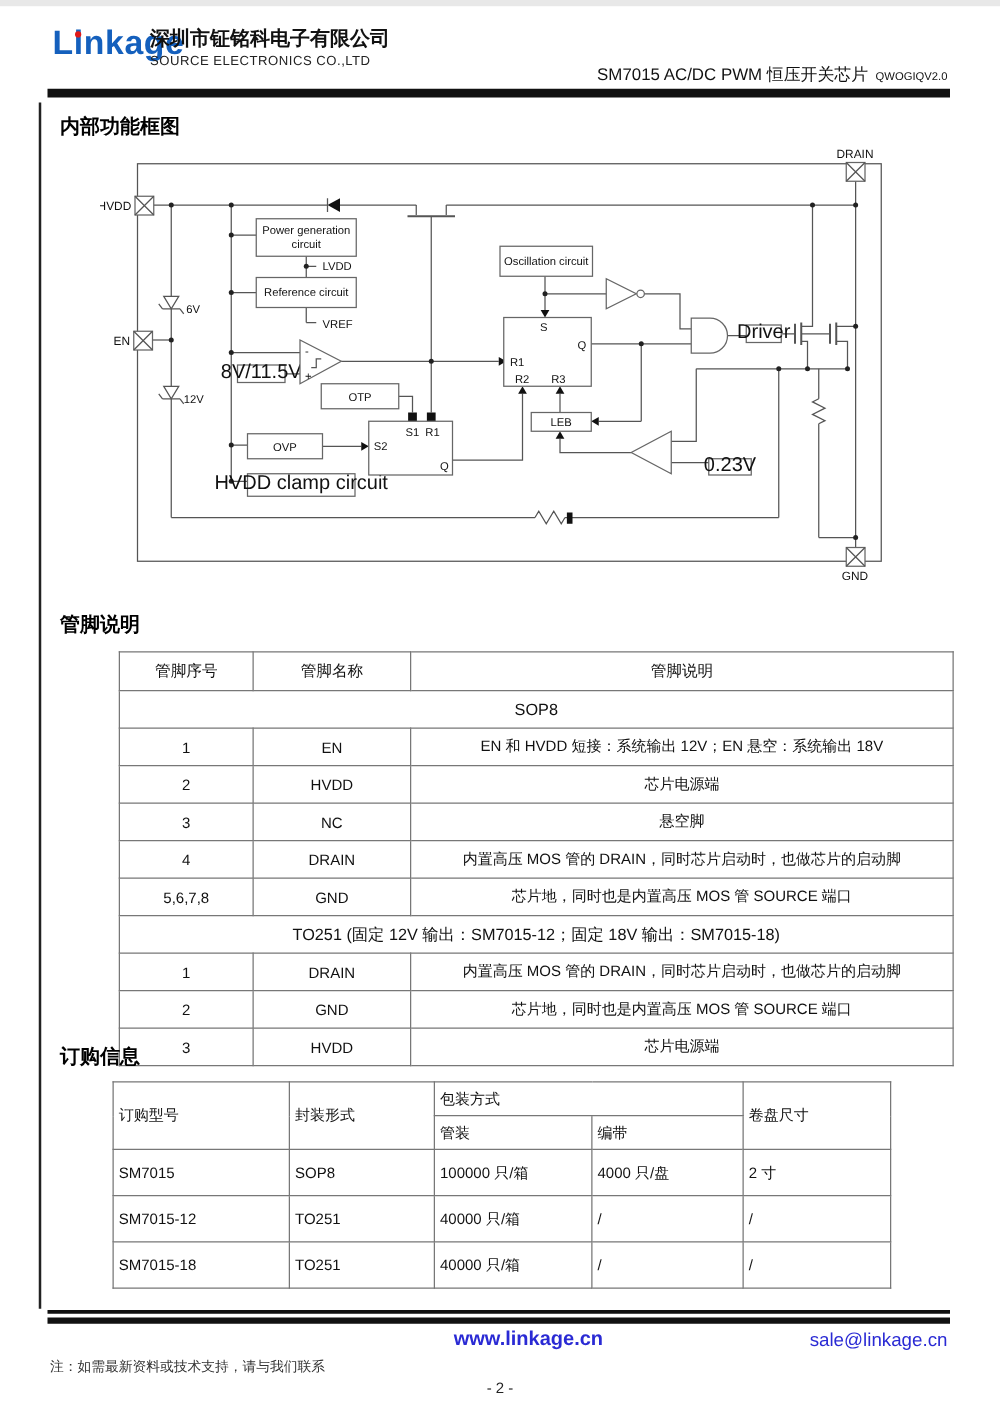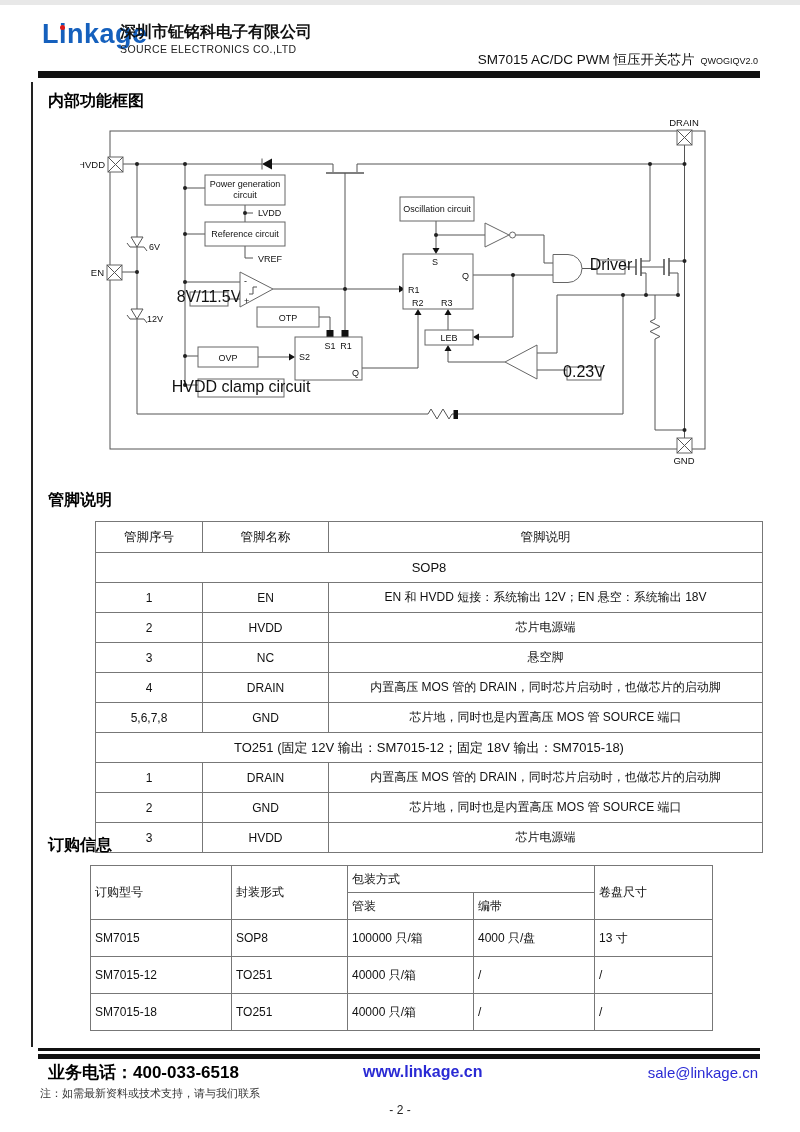"13 寸" td { text: 13 -> 2 }
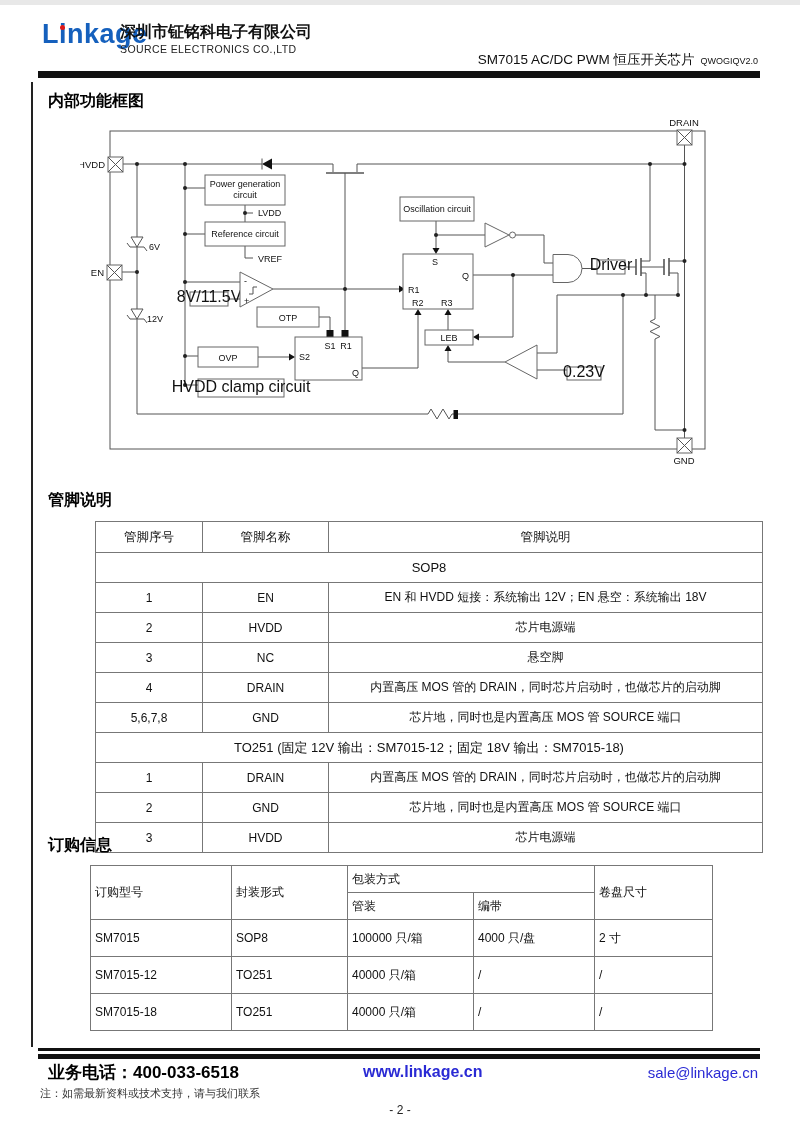"业务电话：400-033-6518" div.phone { html: <div> <span>业务电话：</span><span>400-033-6518</span> </div> -> none }
